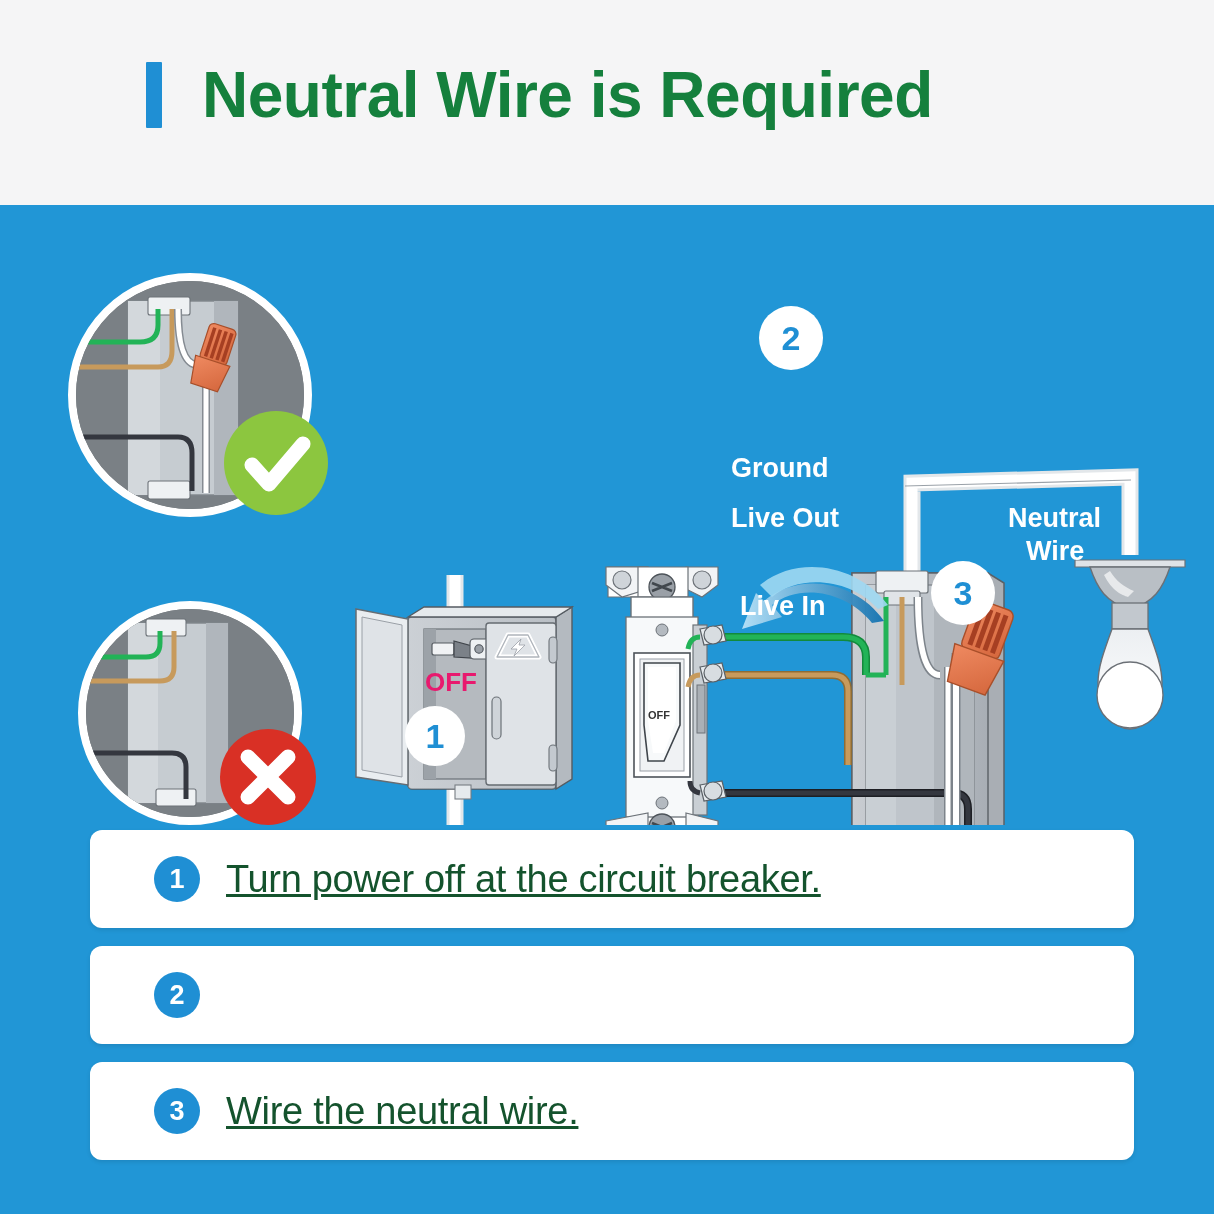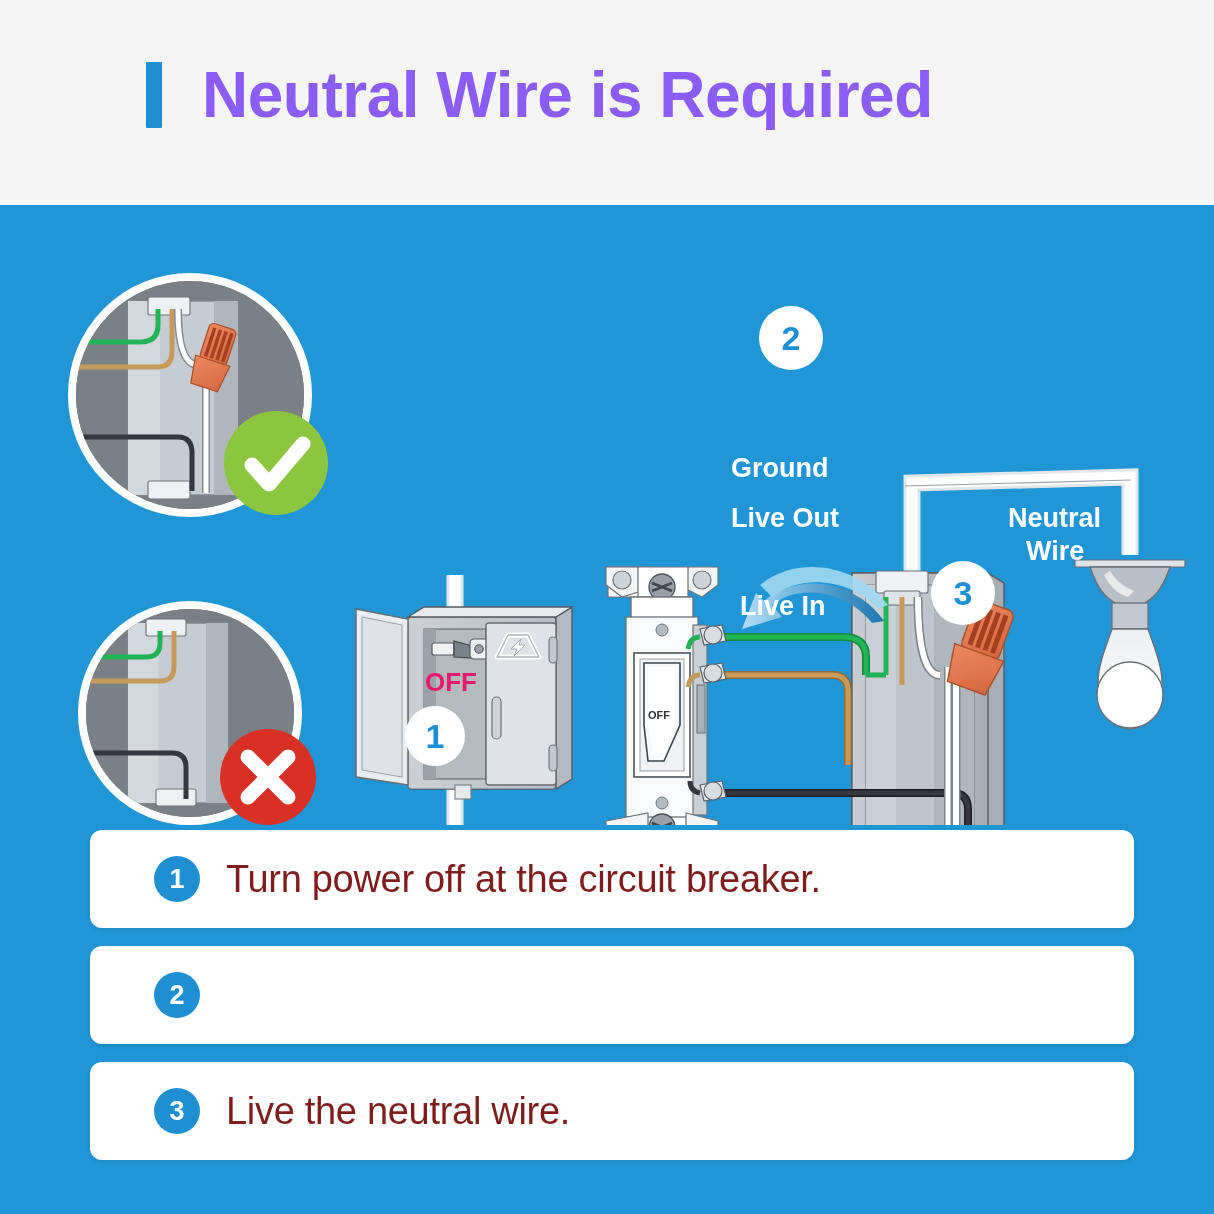"Neutral Wire is Required" .title-text { color: #8b5cf6 -> #15803d }
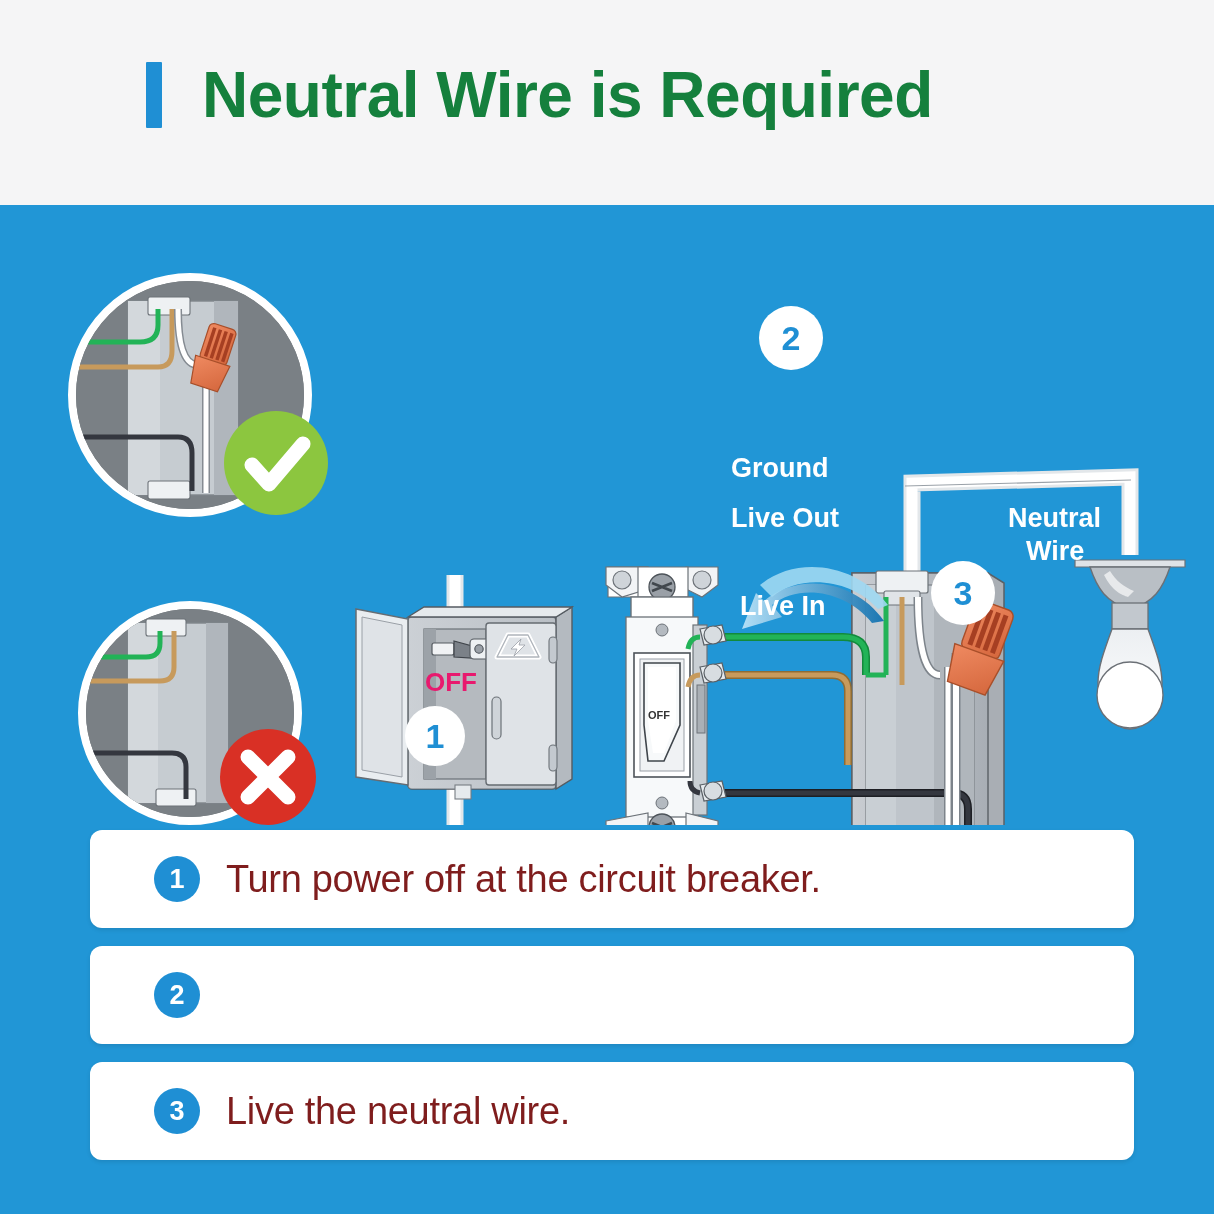"Turn power off at the" .card-text { color: #7f1d1d -> #14532d; text-decoration: none -> underline }
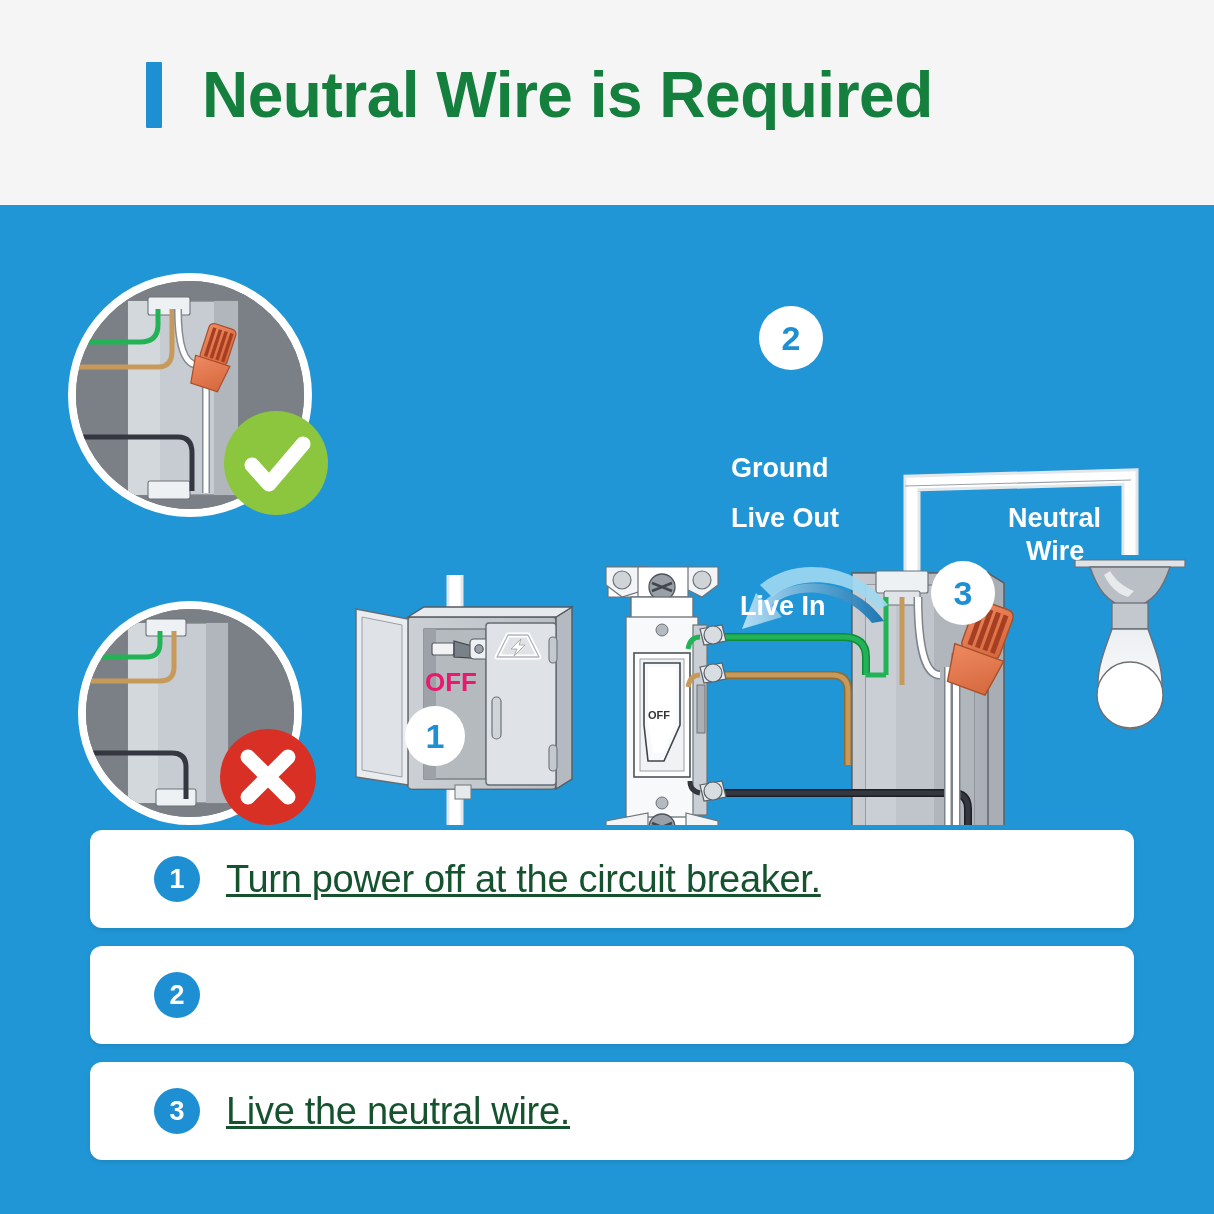"Live the neutral wire." div.card-text { text: Live -> Wire }
